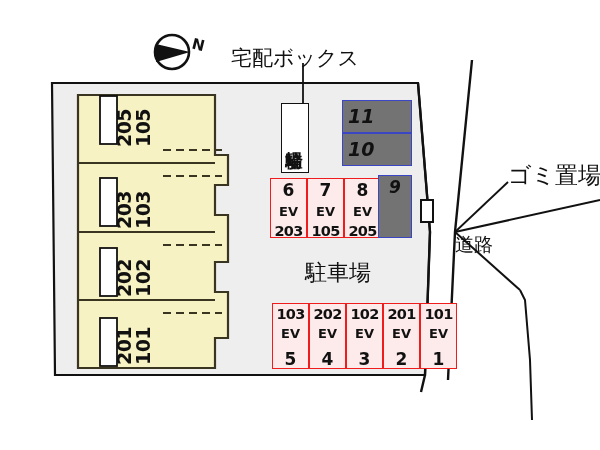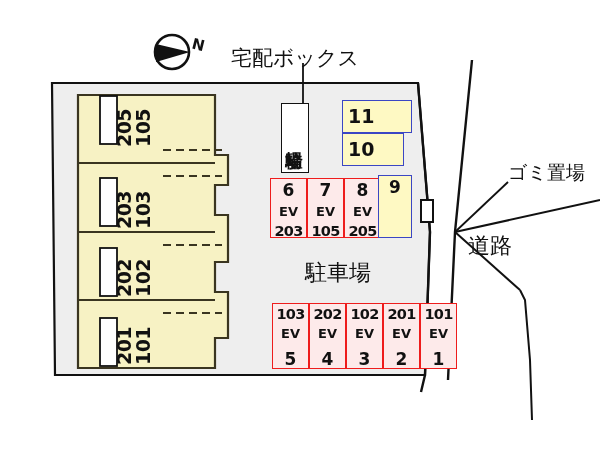"11" .stall.blue { background: #fef9c3 -> #737373; font-style: none -> italic }
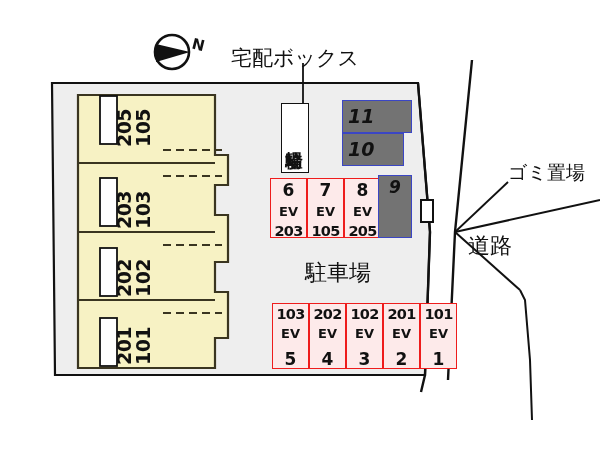"10" div.stall { width: 62px -> 70px }
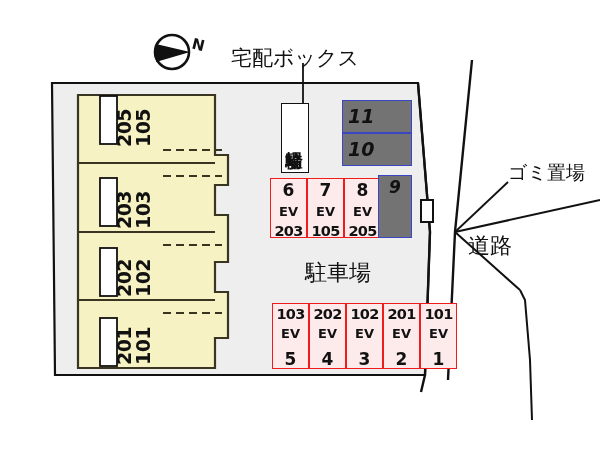"ゴミ置場" div.lbl { font-size: 19px -> 23px }
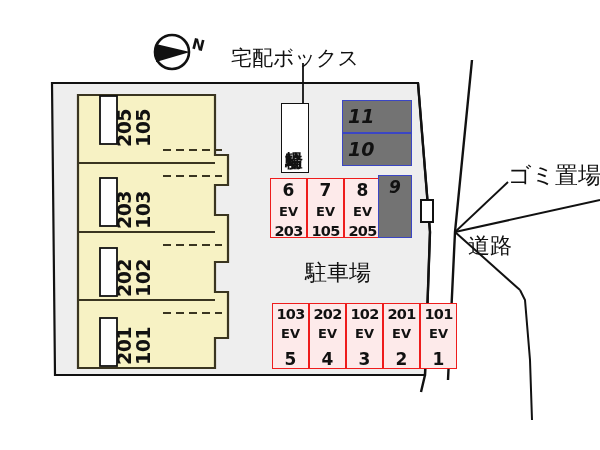"道路" div.lbl { font-size: 22px -> 19px; left: 468px -> 455px }
